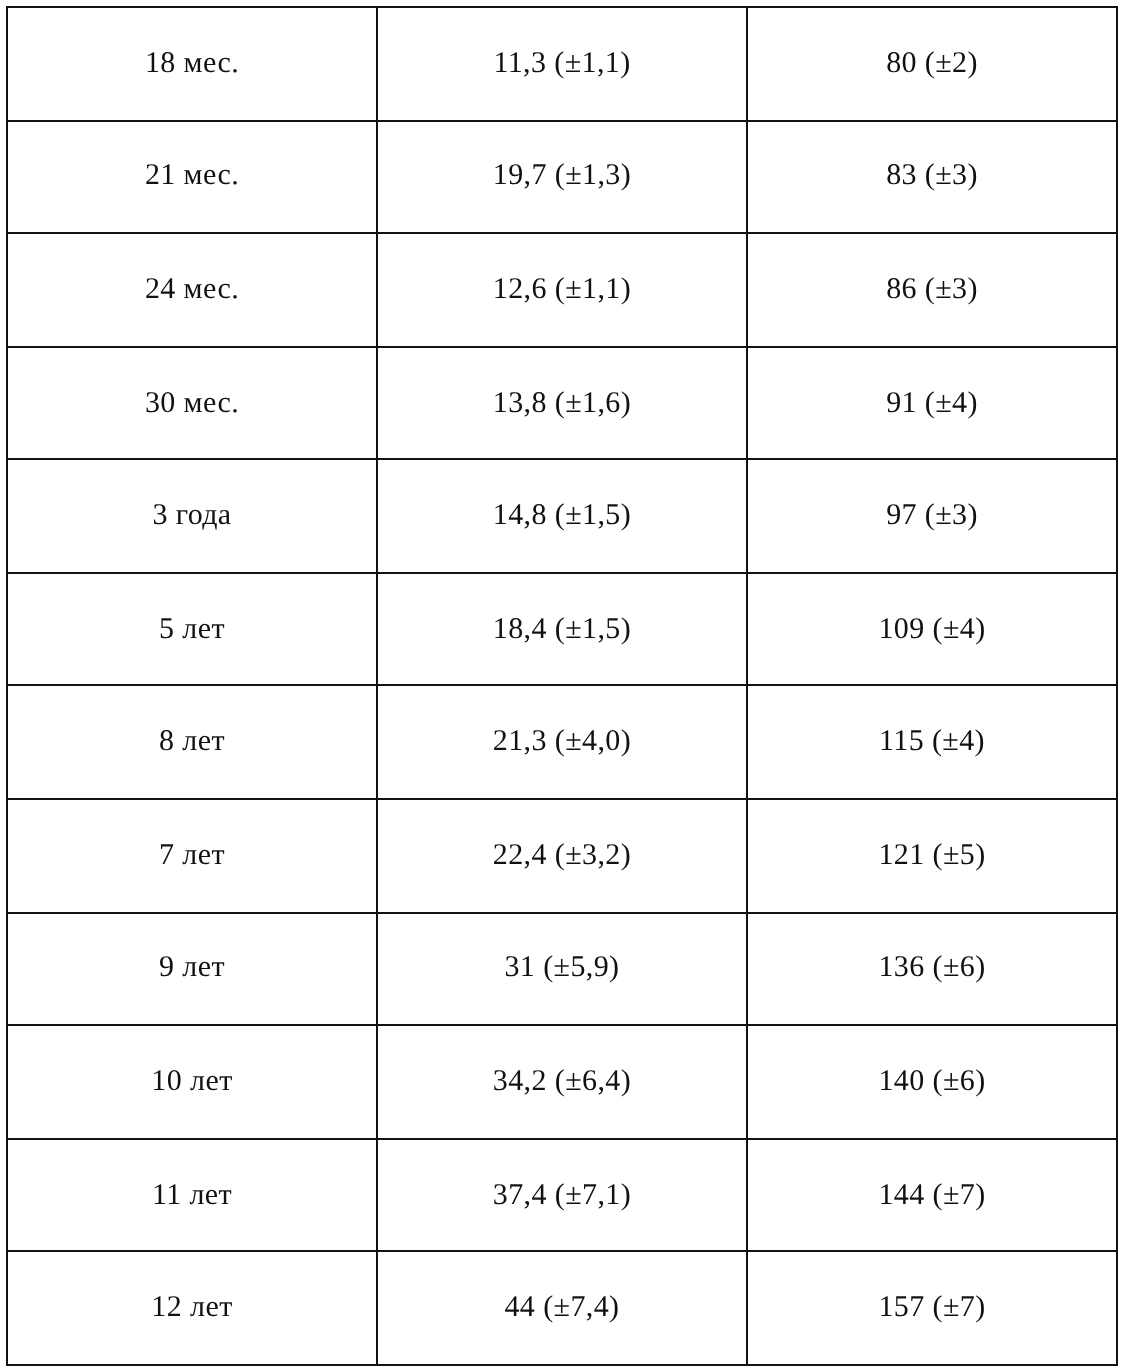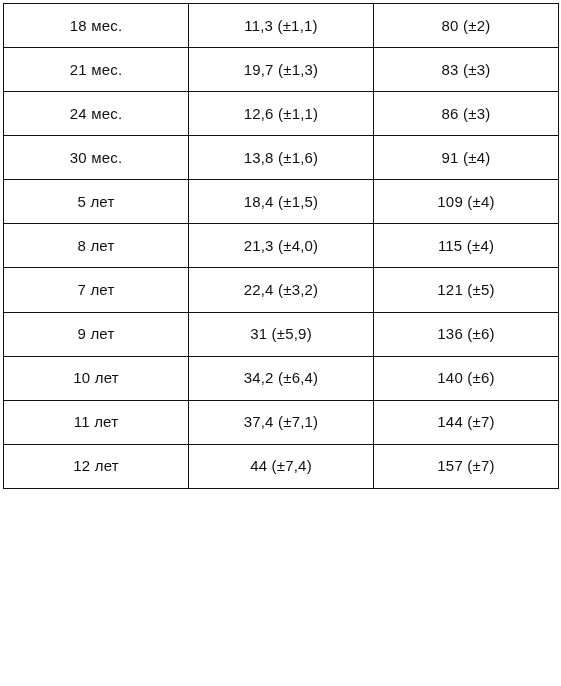"18 мес." table.growth-table { font-family: none -> Liberation Serif, serif; height: 486px -> 680px }
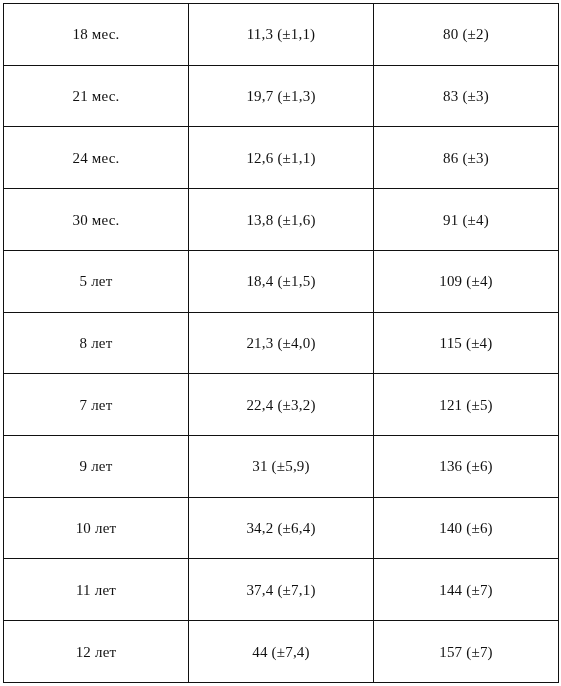"3 года" tr { html: none -> <tr> <td>3 года</td> <td>14,8 (±1,5)</td> <td>97 (±3)</td> </tr> }
